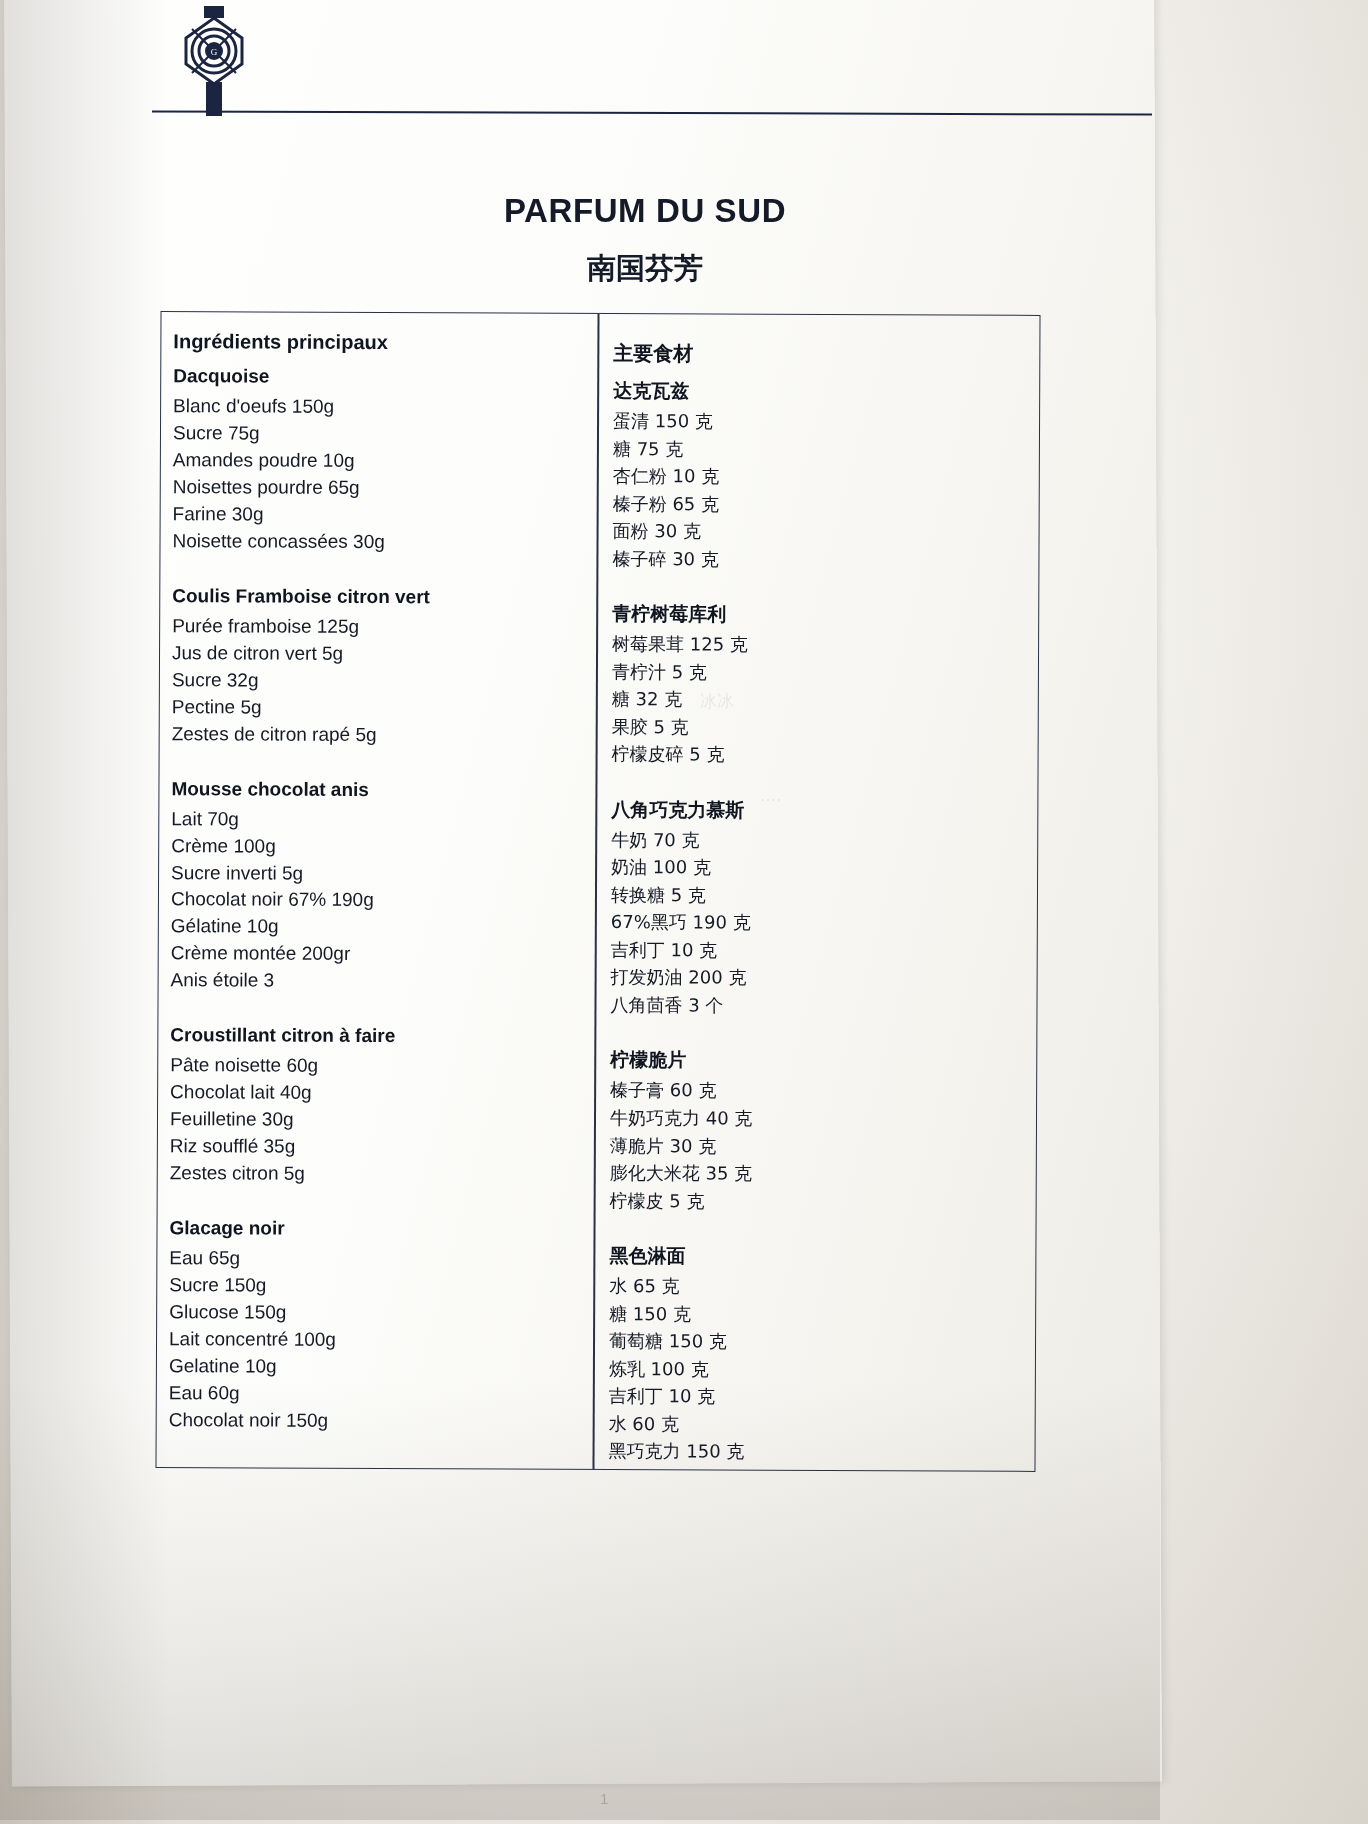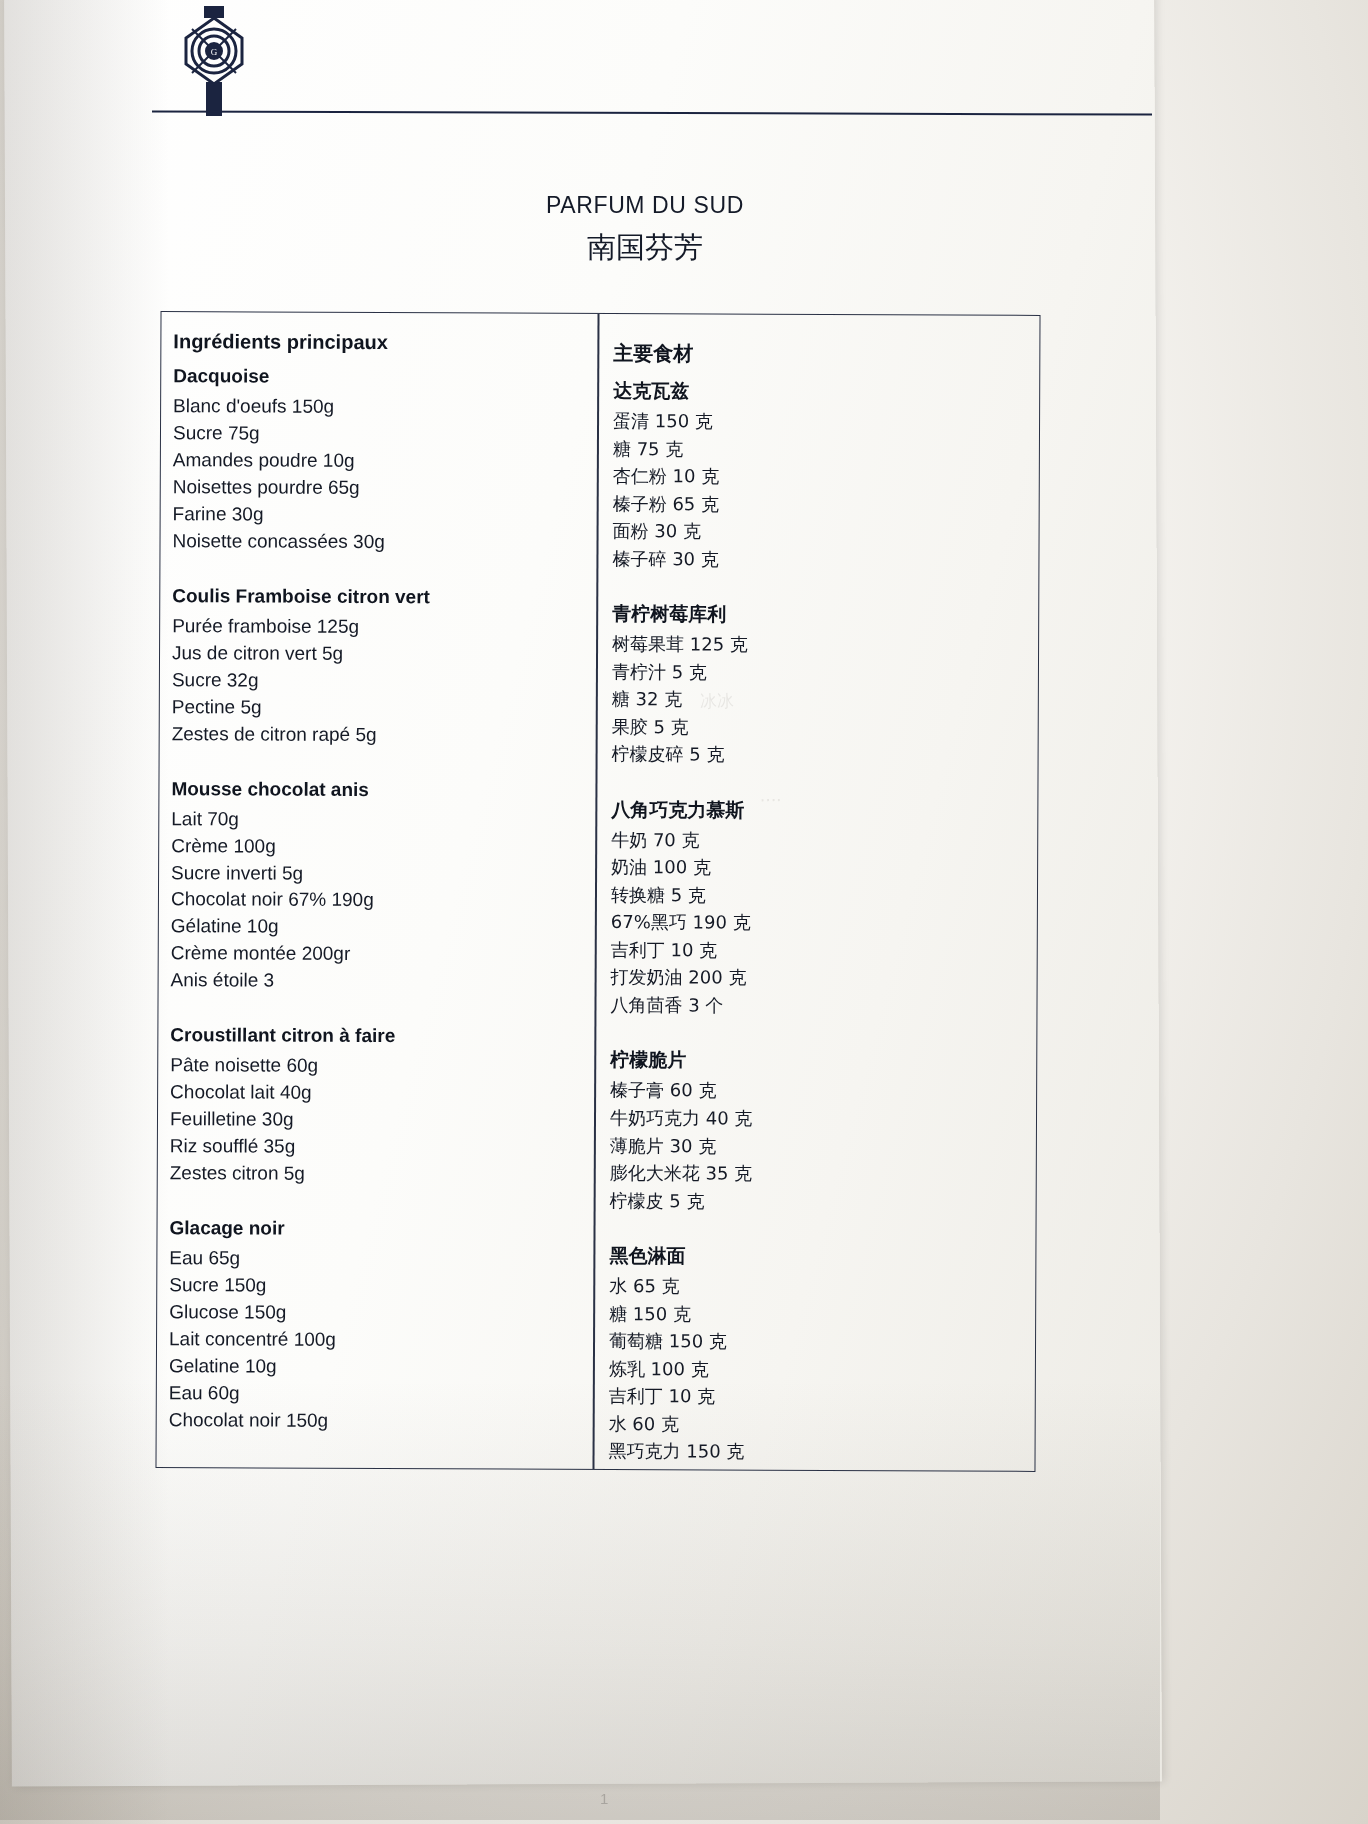"PARFUM DU SUD" .title-fr { font-size: 23px -> 33px; font-weight: normal -> bold }
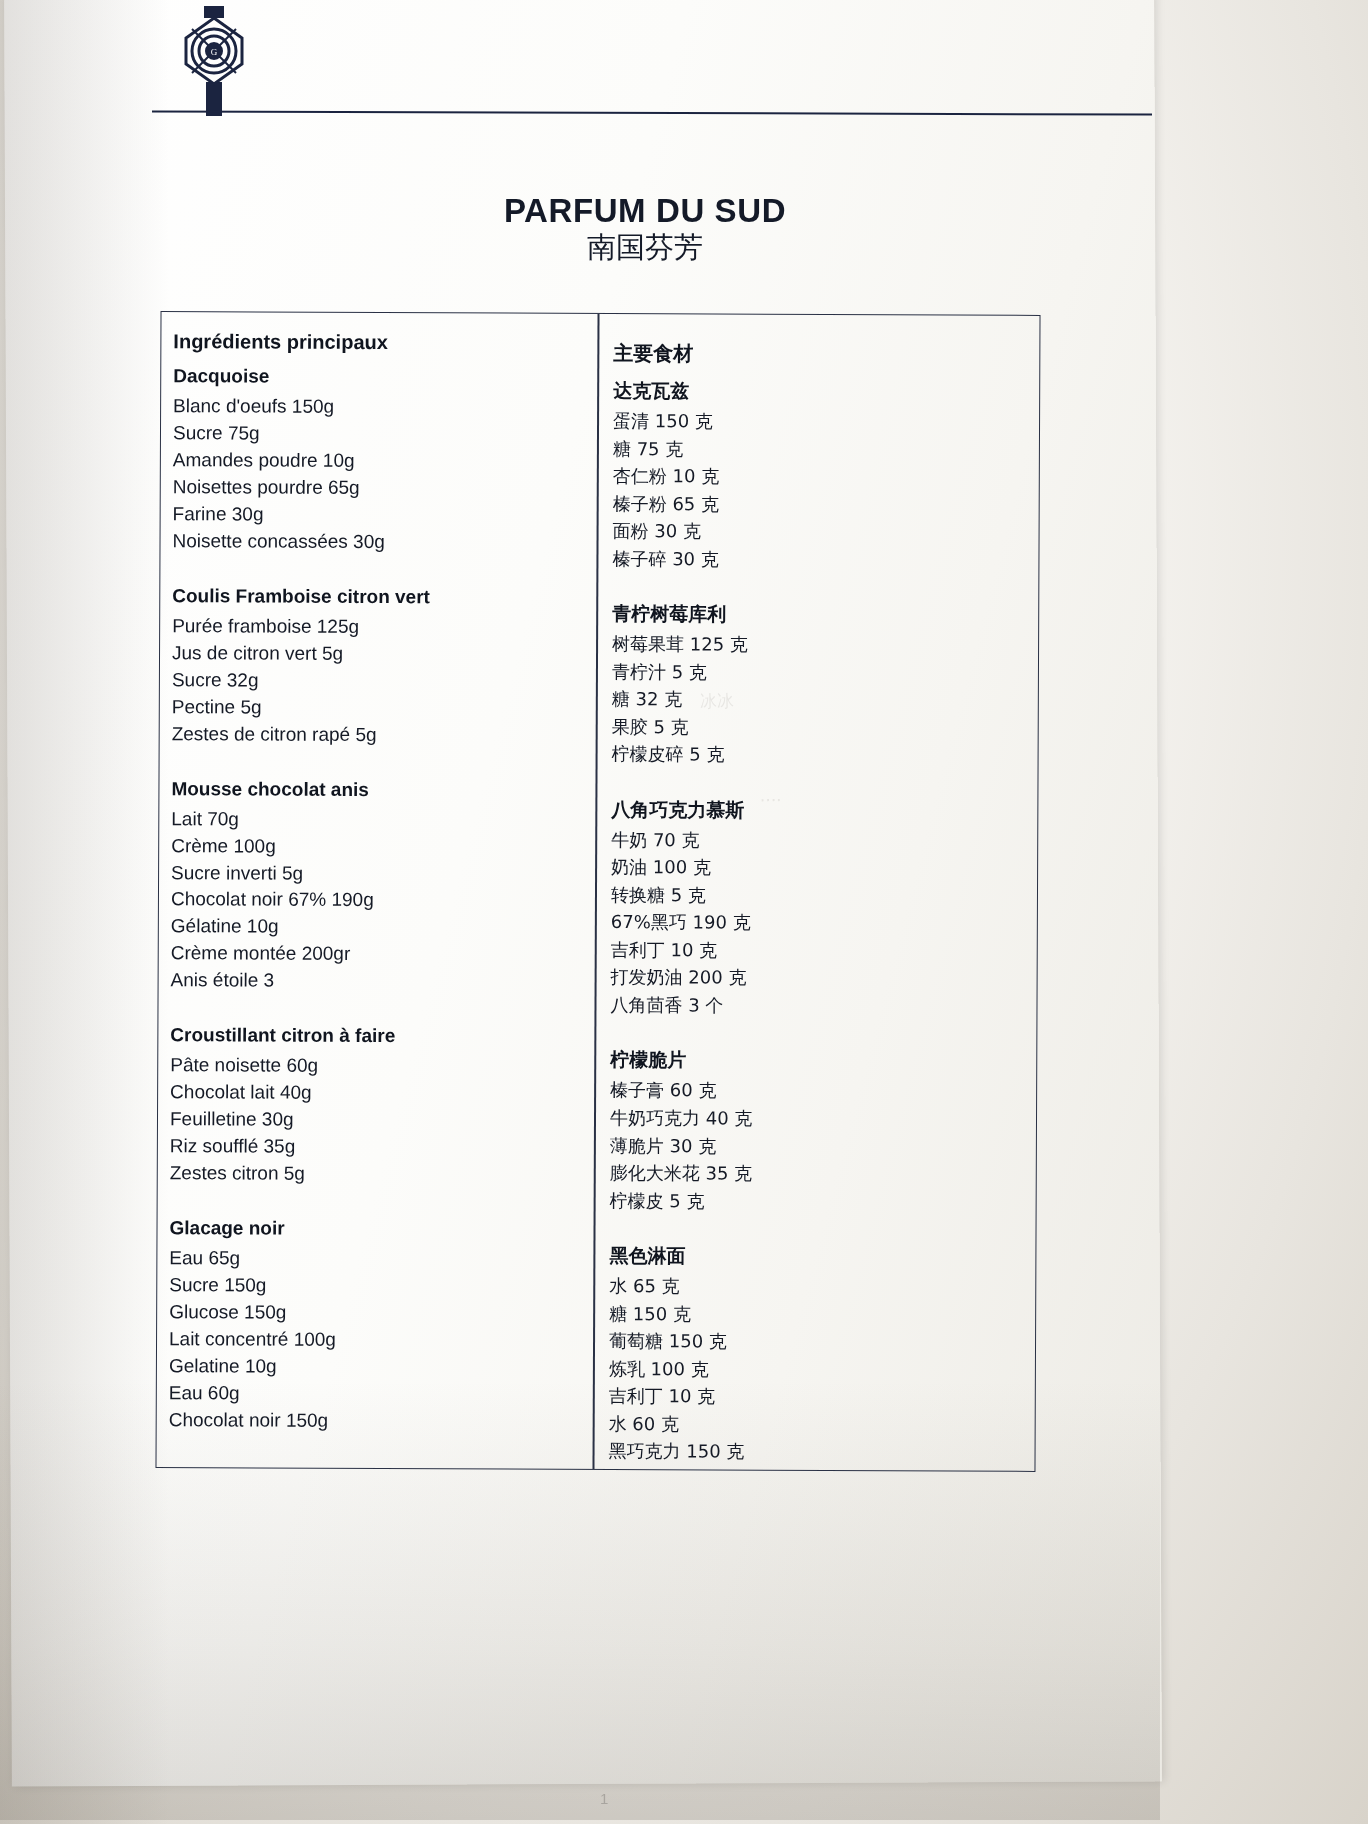"南国芬芳" .title-cn { font-weight: normal -> bold; top: 228px -> 249px }
